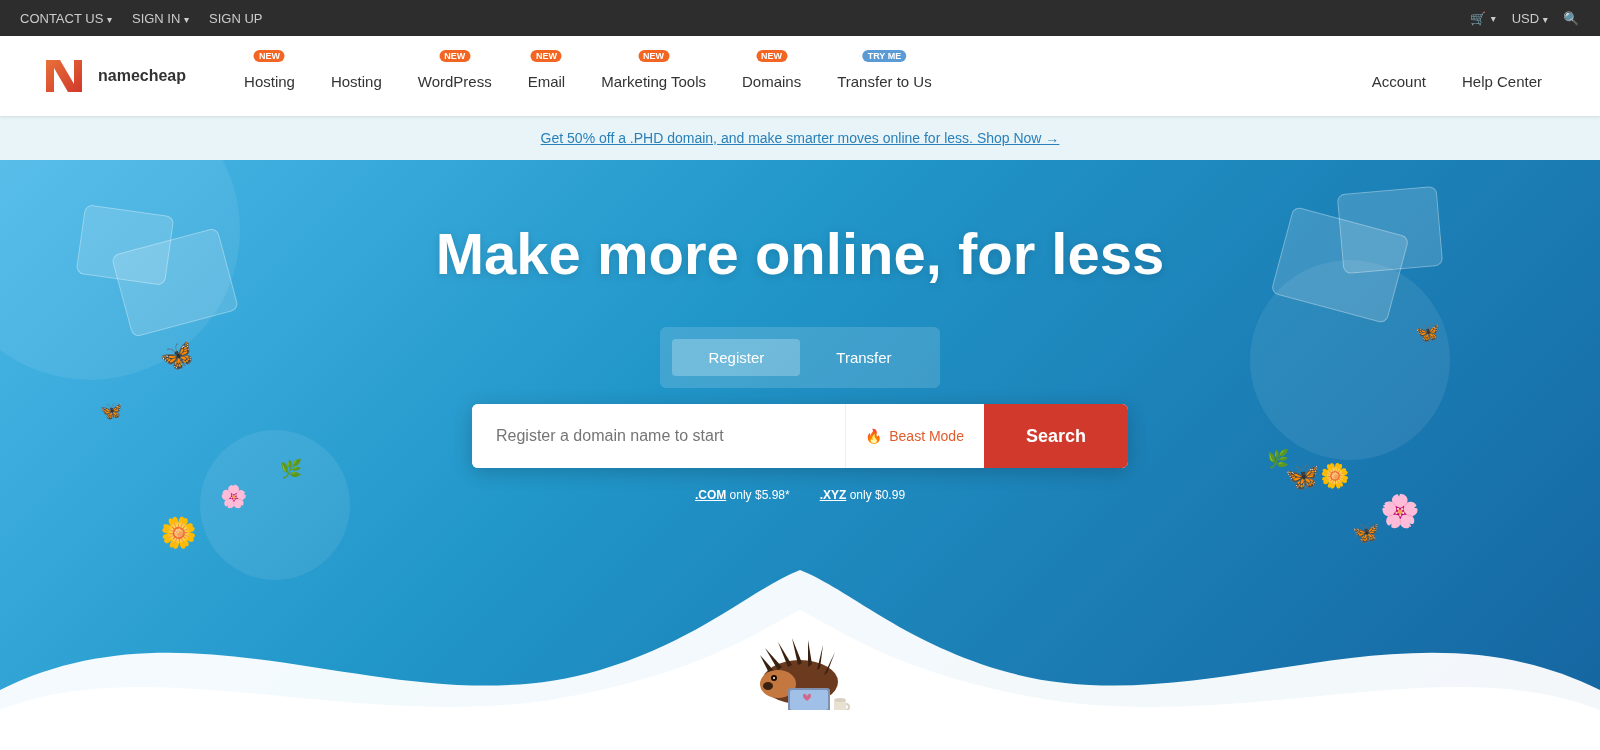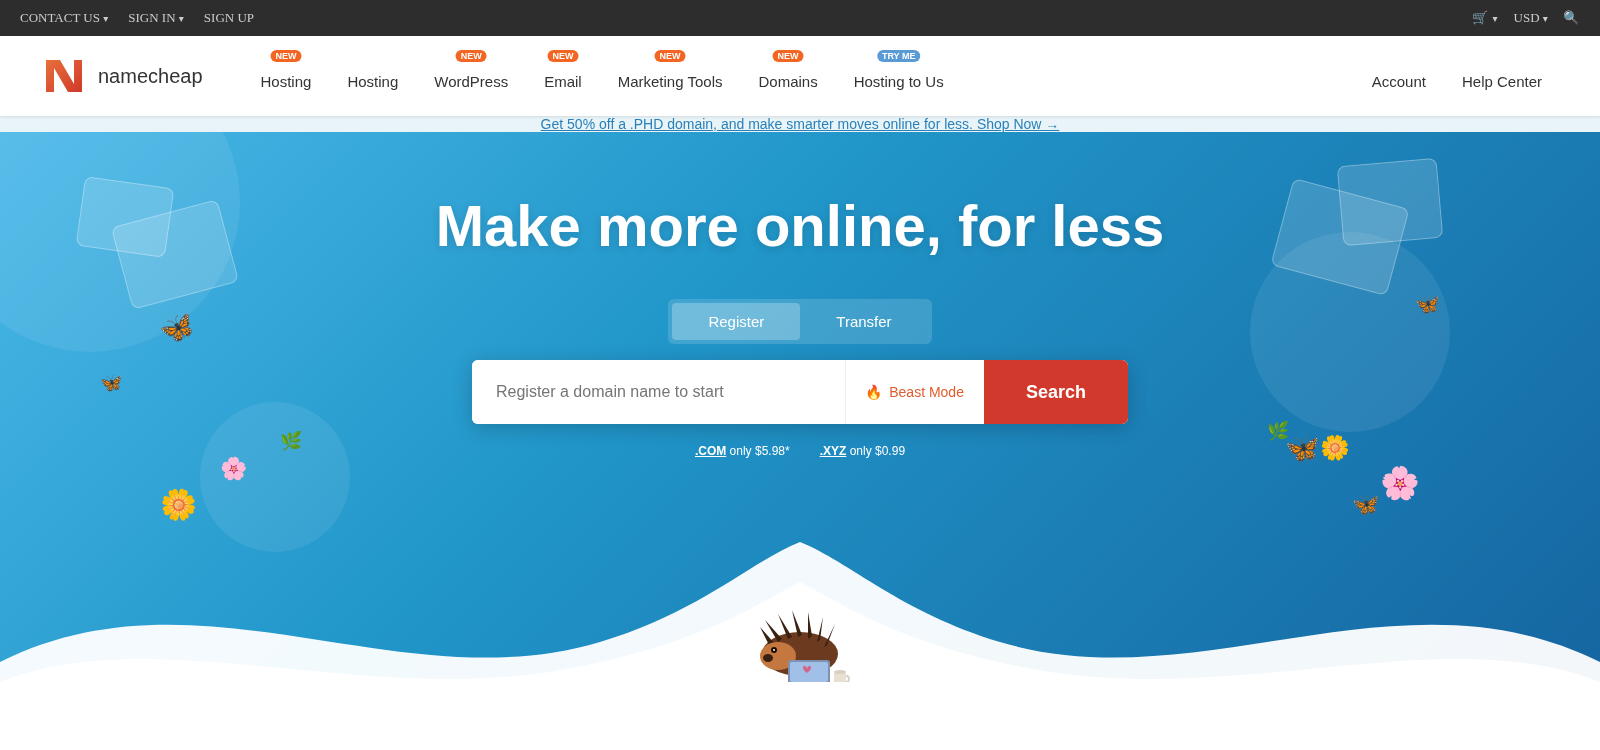"CONTACT US ▾" .top-bar { font-family: Liberation Serif, serif -> none }
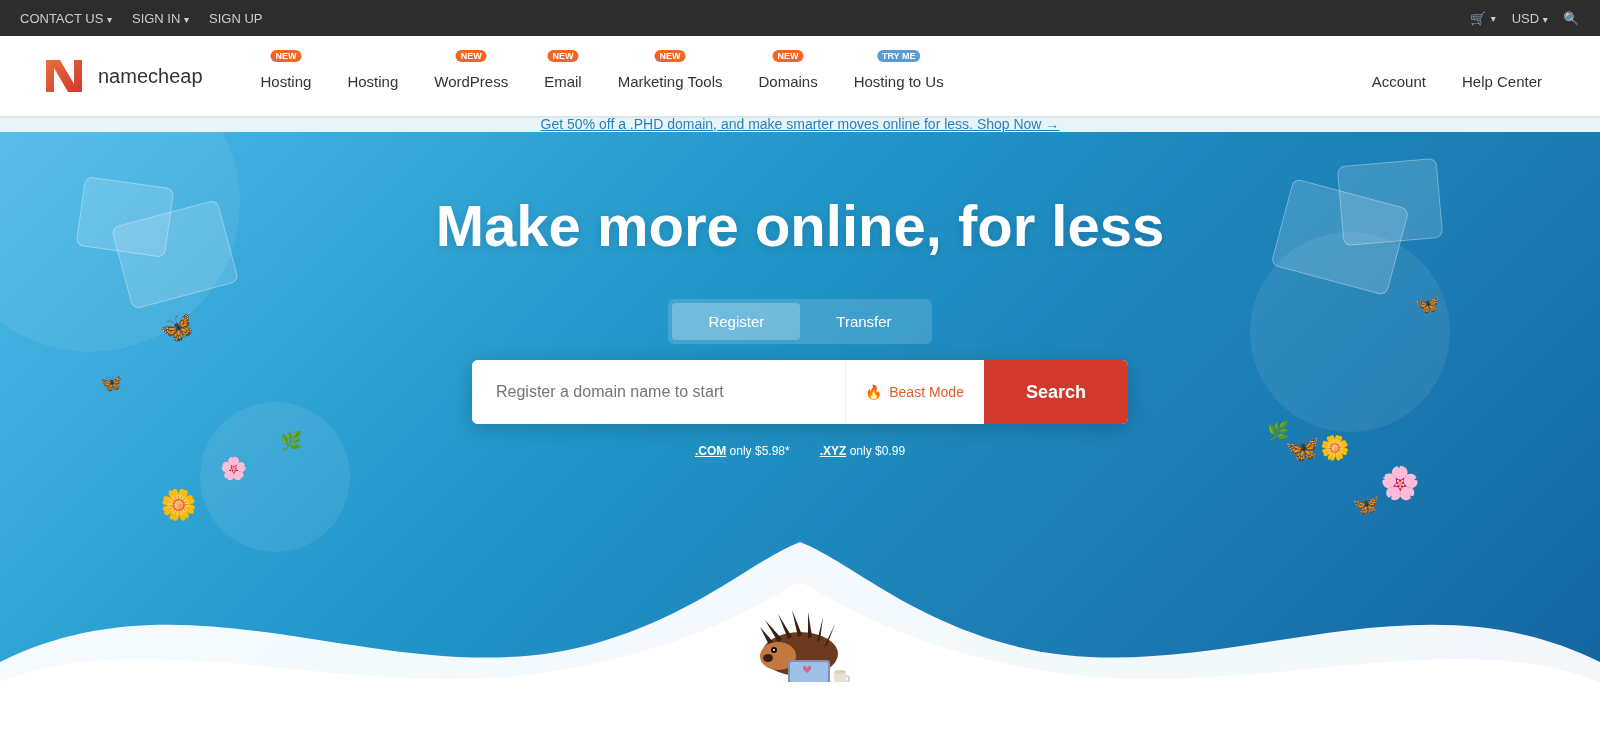"namecheap" .logo-text { font-size: 20px -> 16px; font-weight: 400 -> 700 }
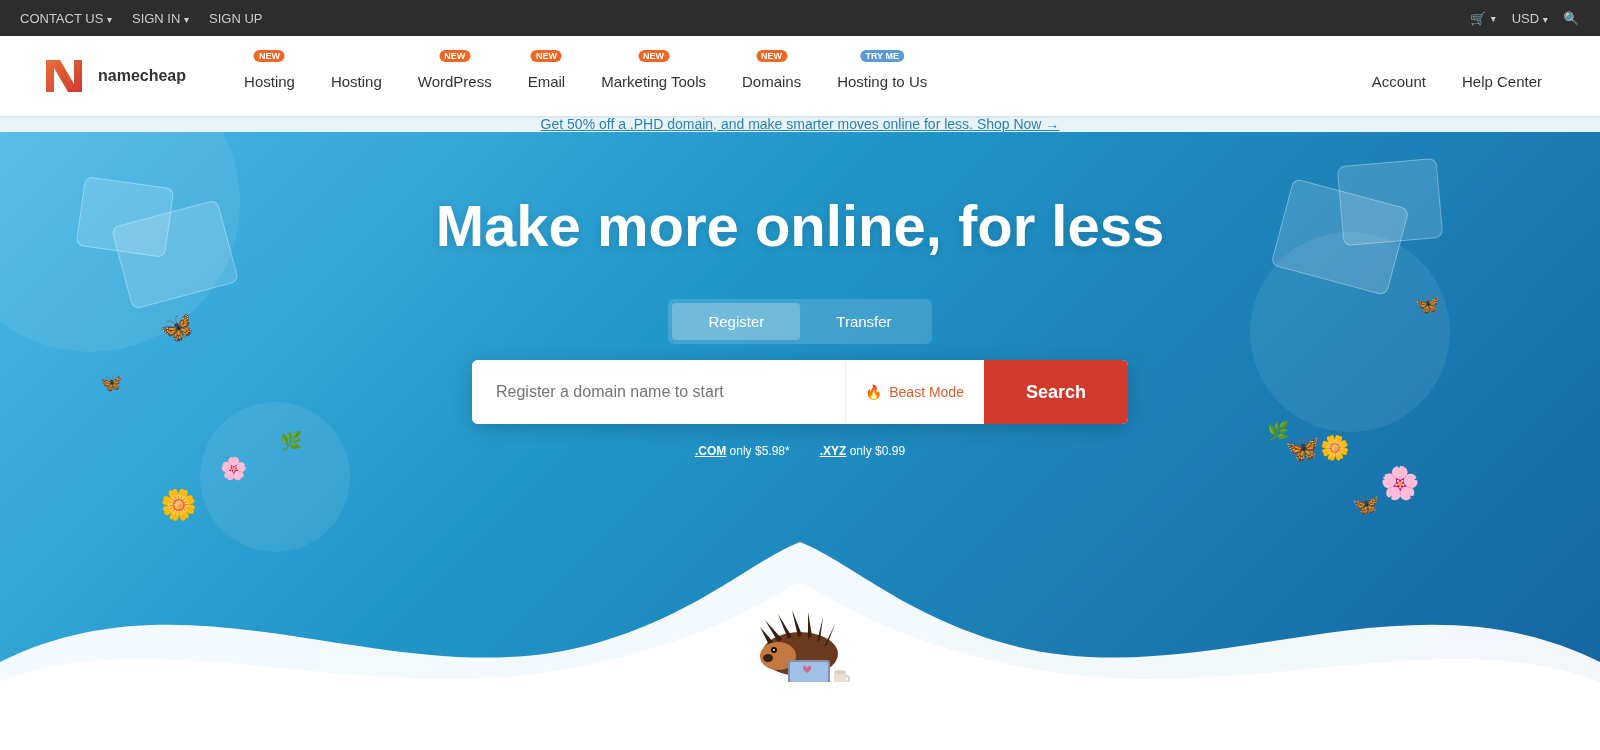"Hosting to Us" span.nav-label { text: Hosting -> Transfer }
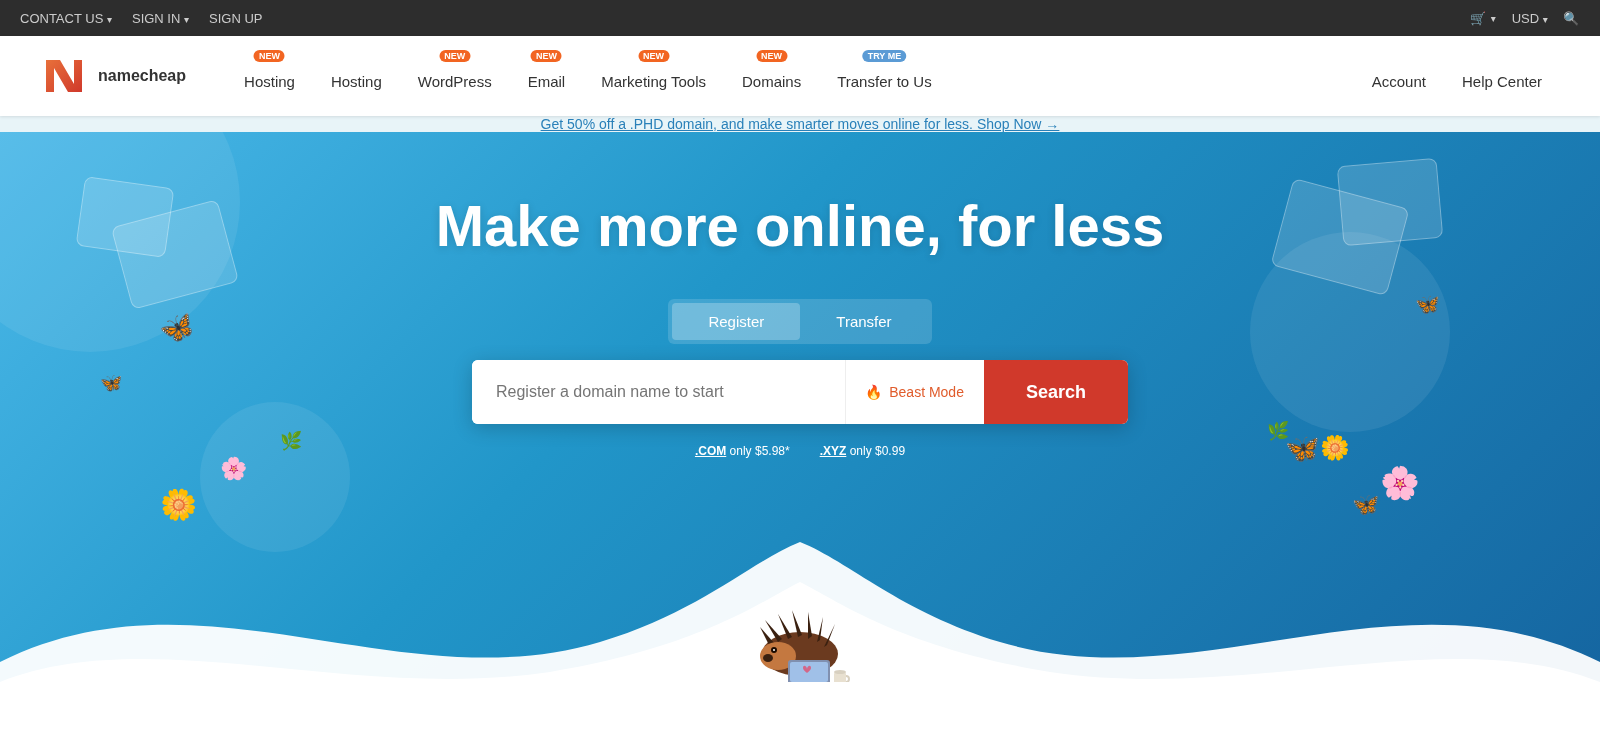"Get 50% off a .PHD" .promo-banner { padding: none -> 14px }
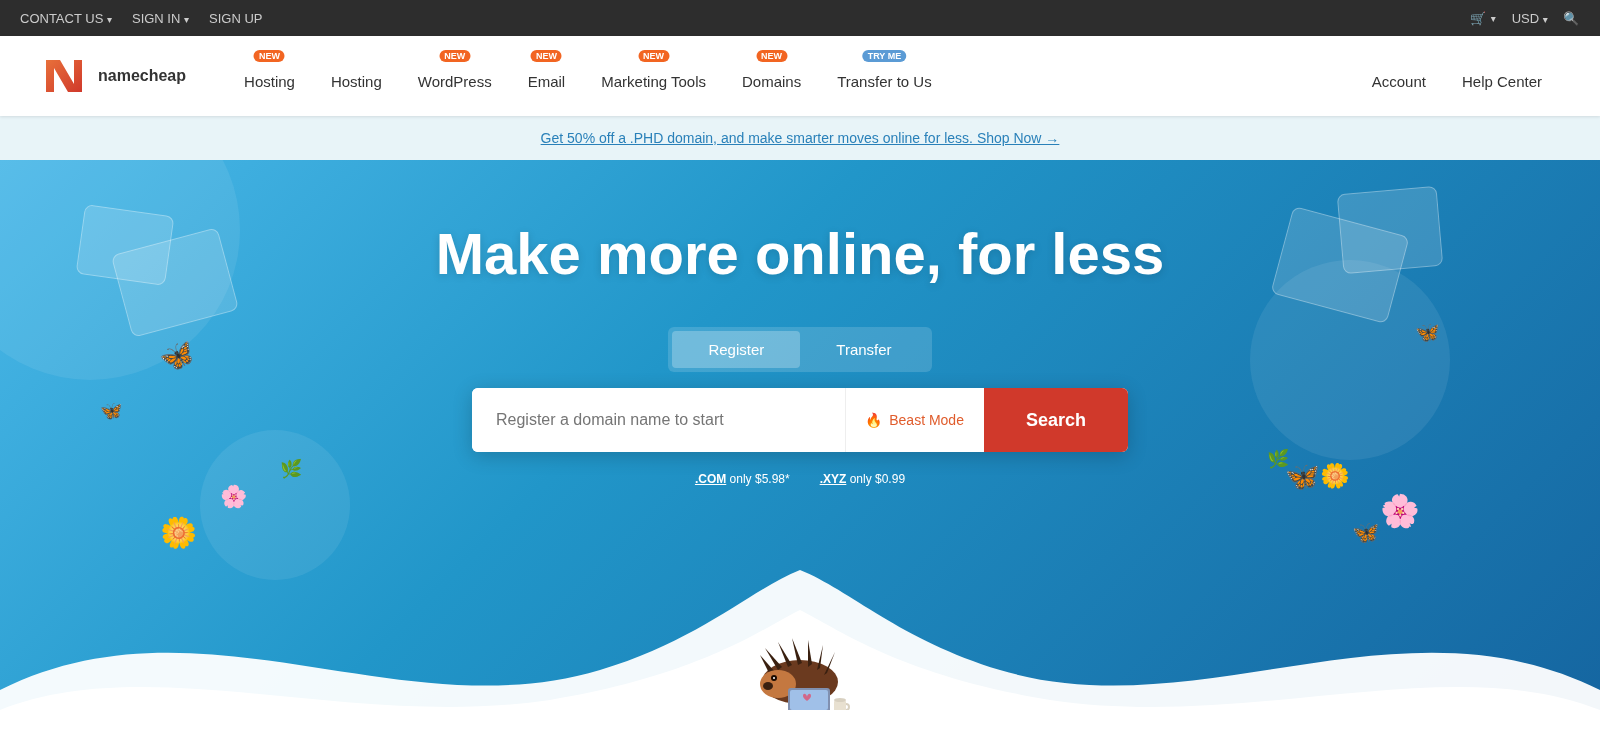"Register" .search-tabs { padding: 4px -> 12px }
